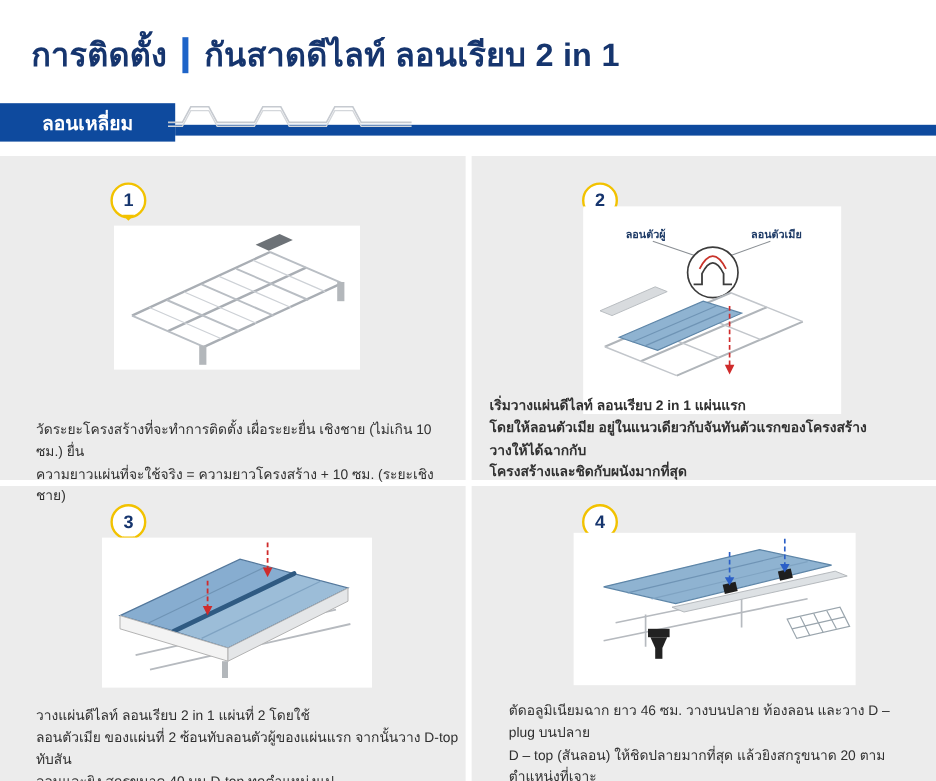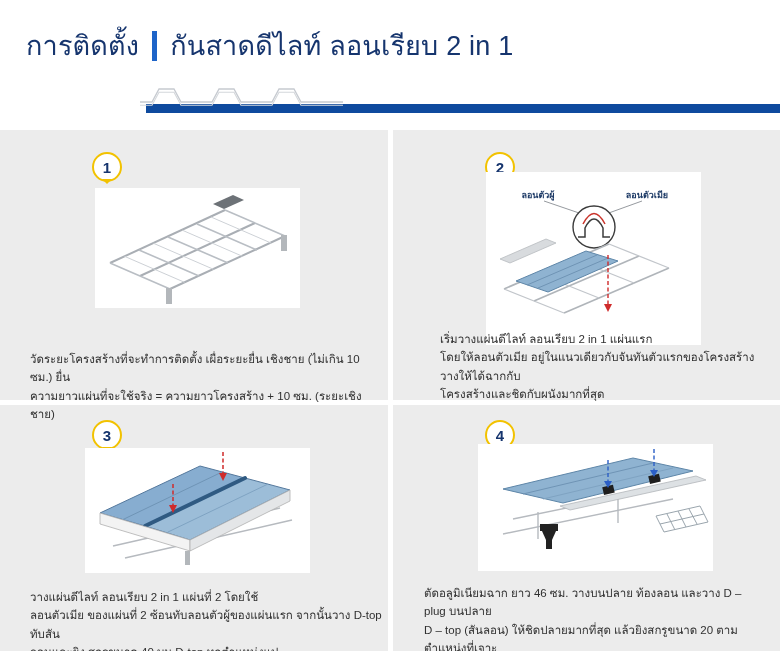"การติดตั้ง" .title-text { font-weight: normal -> bold }
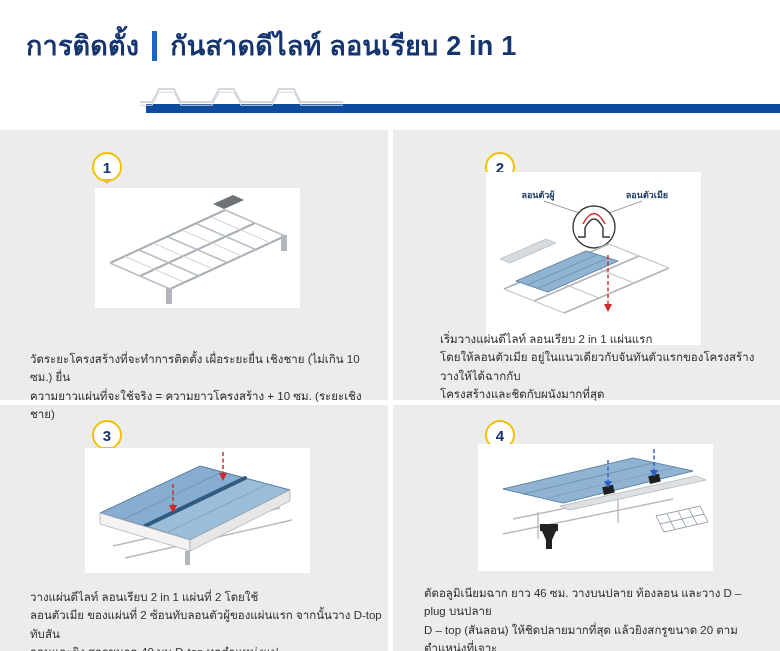"ลอนเหลี่ยม" div.banner-box { html: none -> <div>ลอนเหลี่ยม</div> }
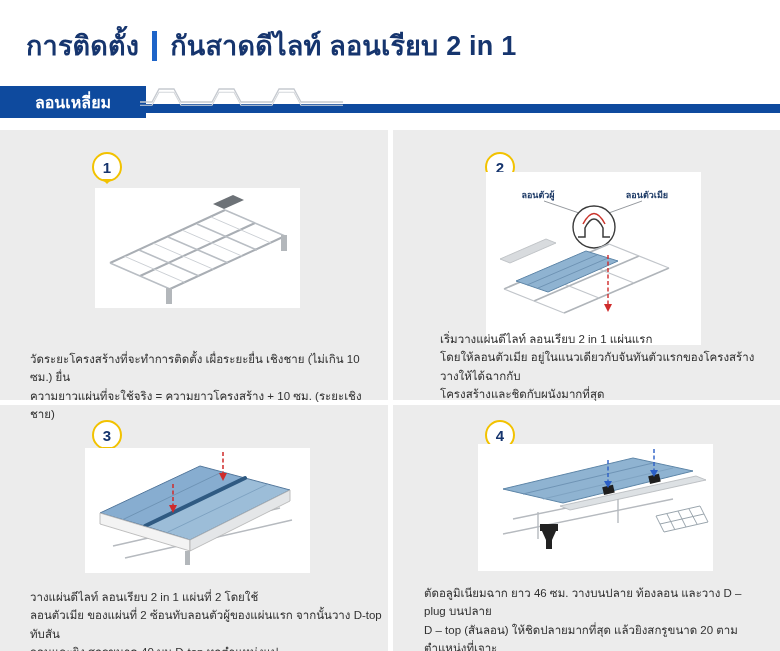"เริ่มวางแผ่นดีไลท์ ลอนเรียบ 2 in 1" p.caption { font-weight: none -> bold; left: 440px -> 408px }
